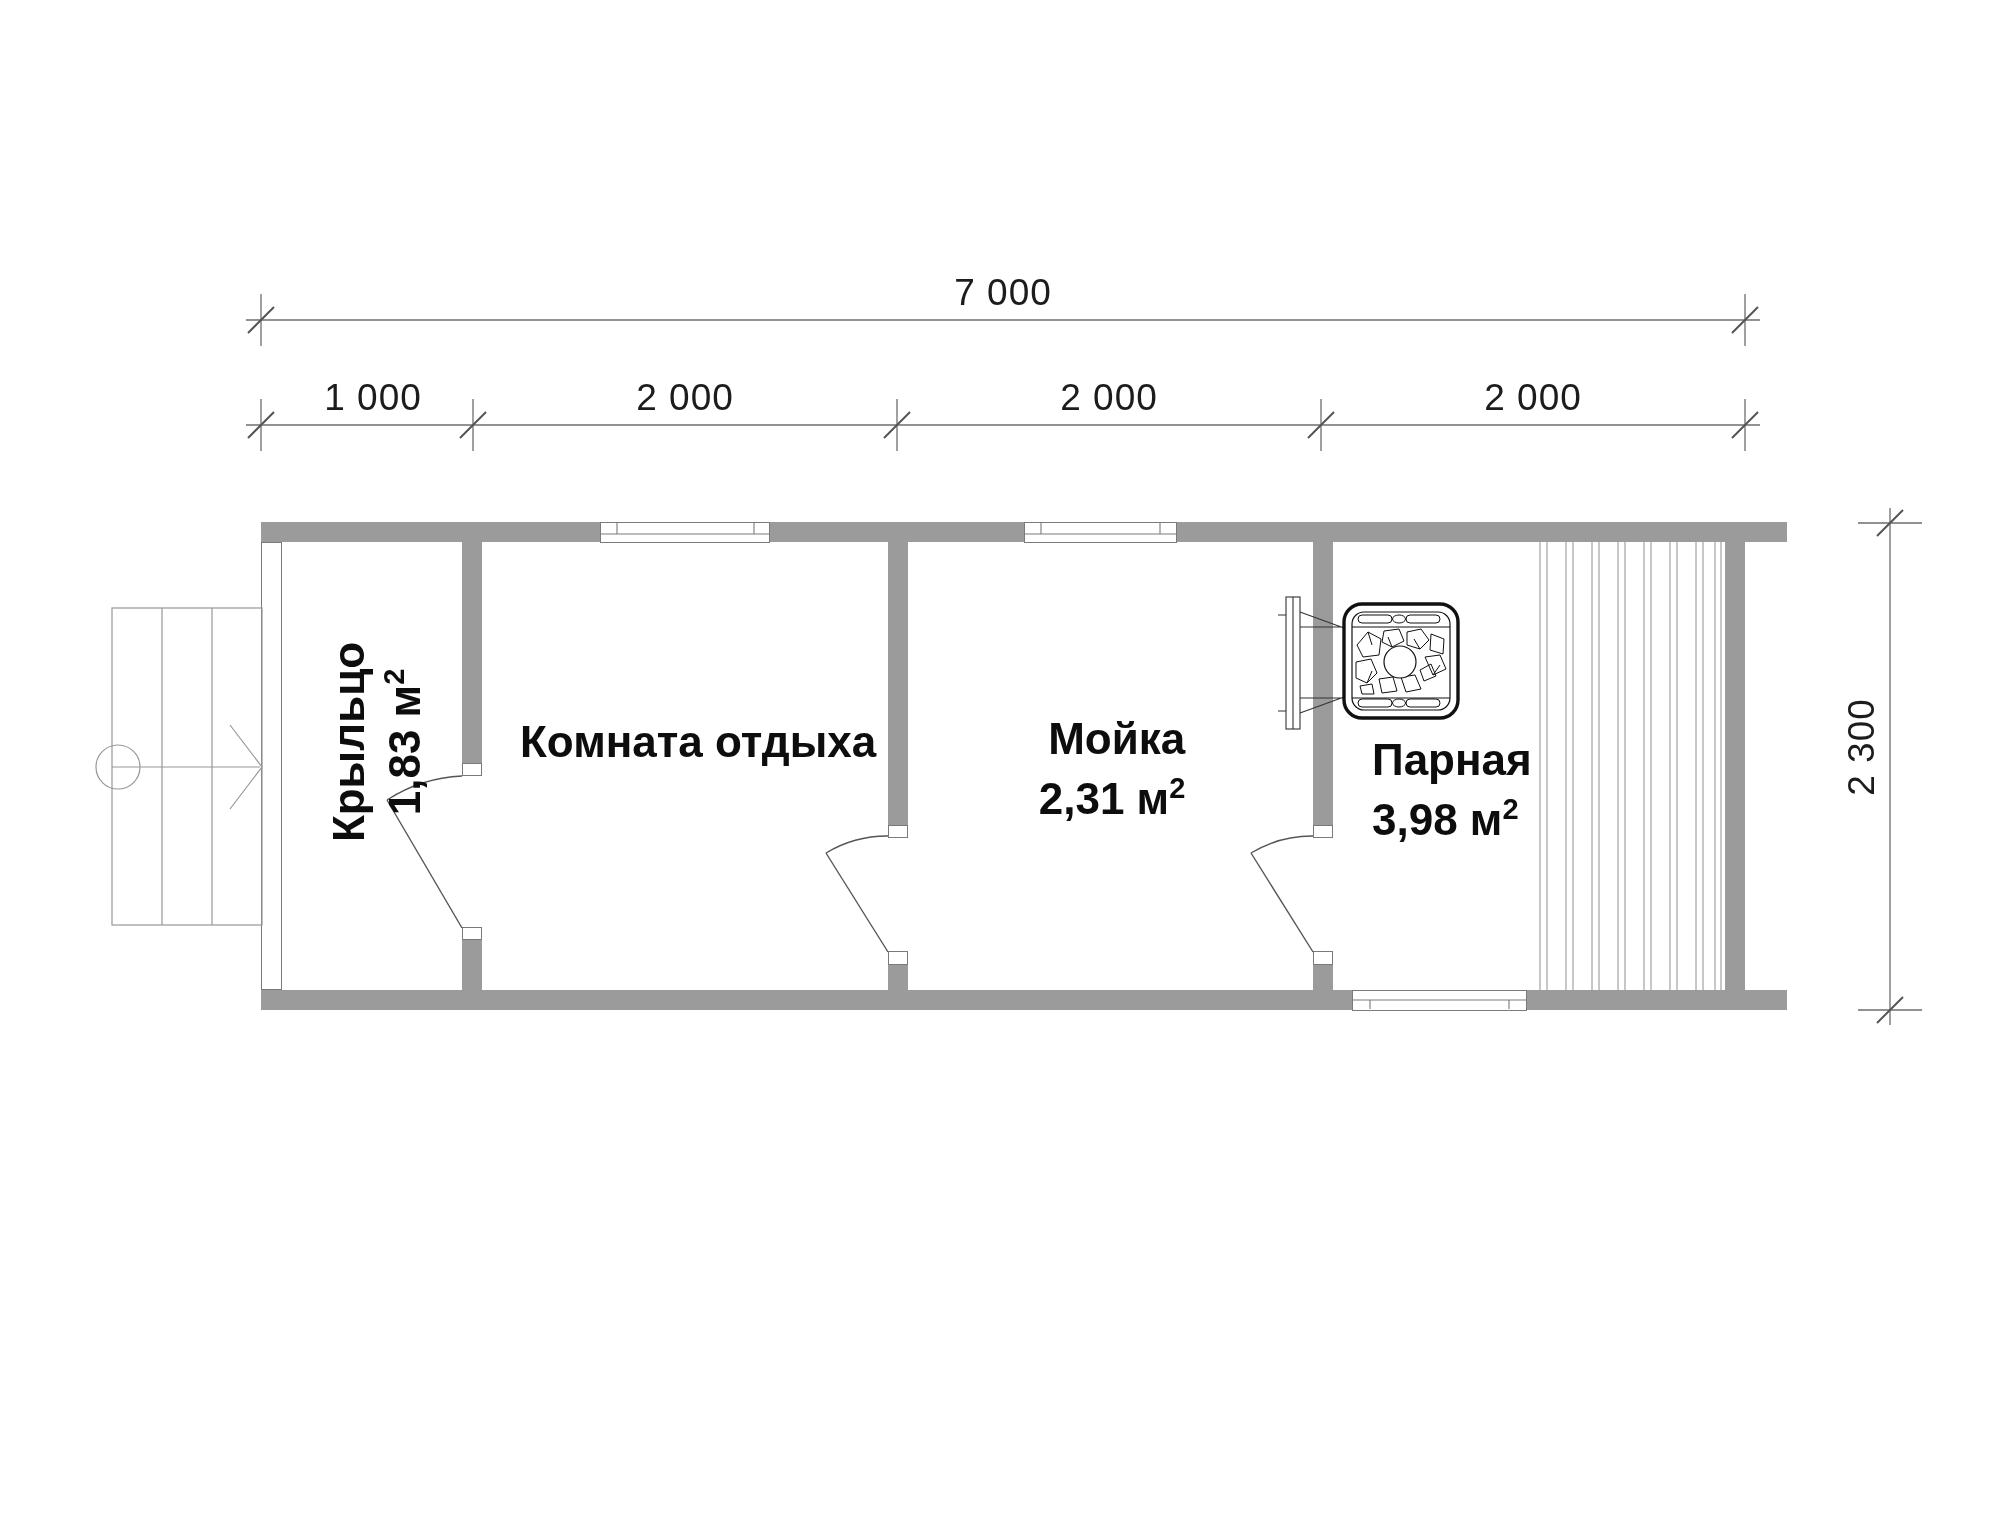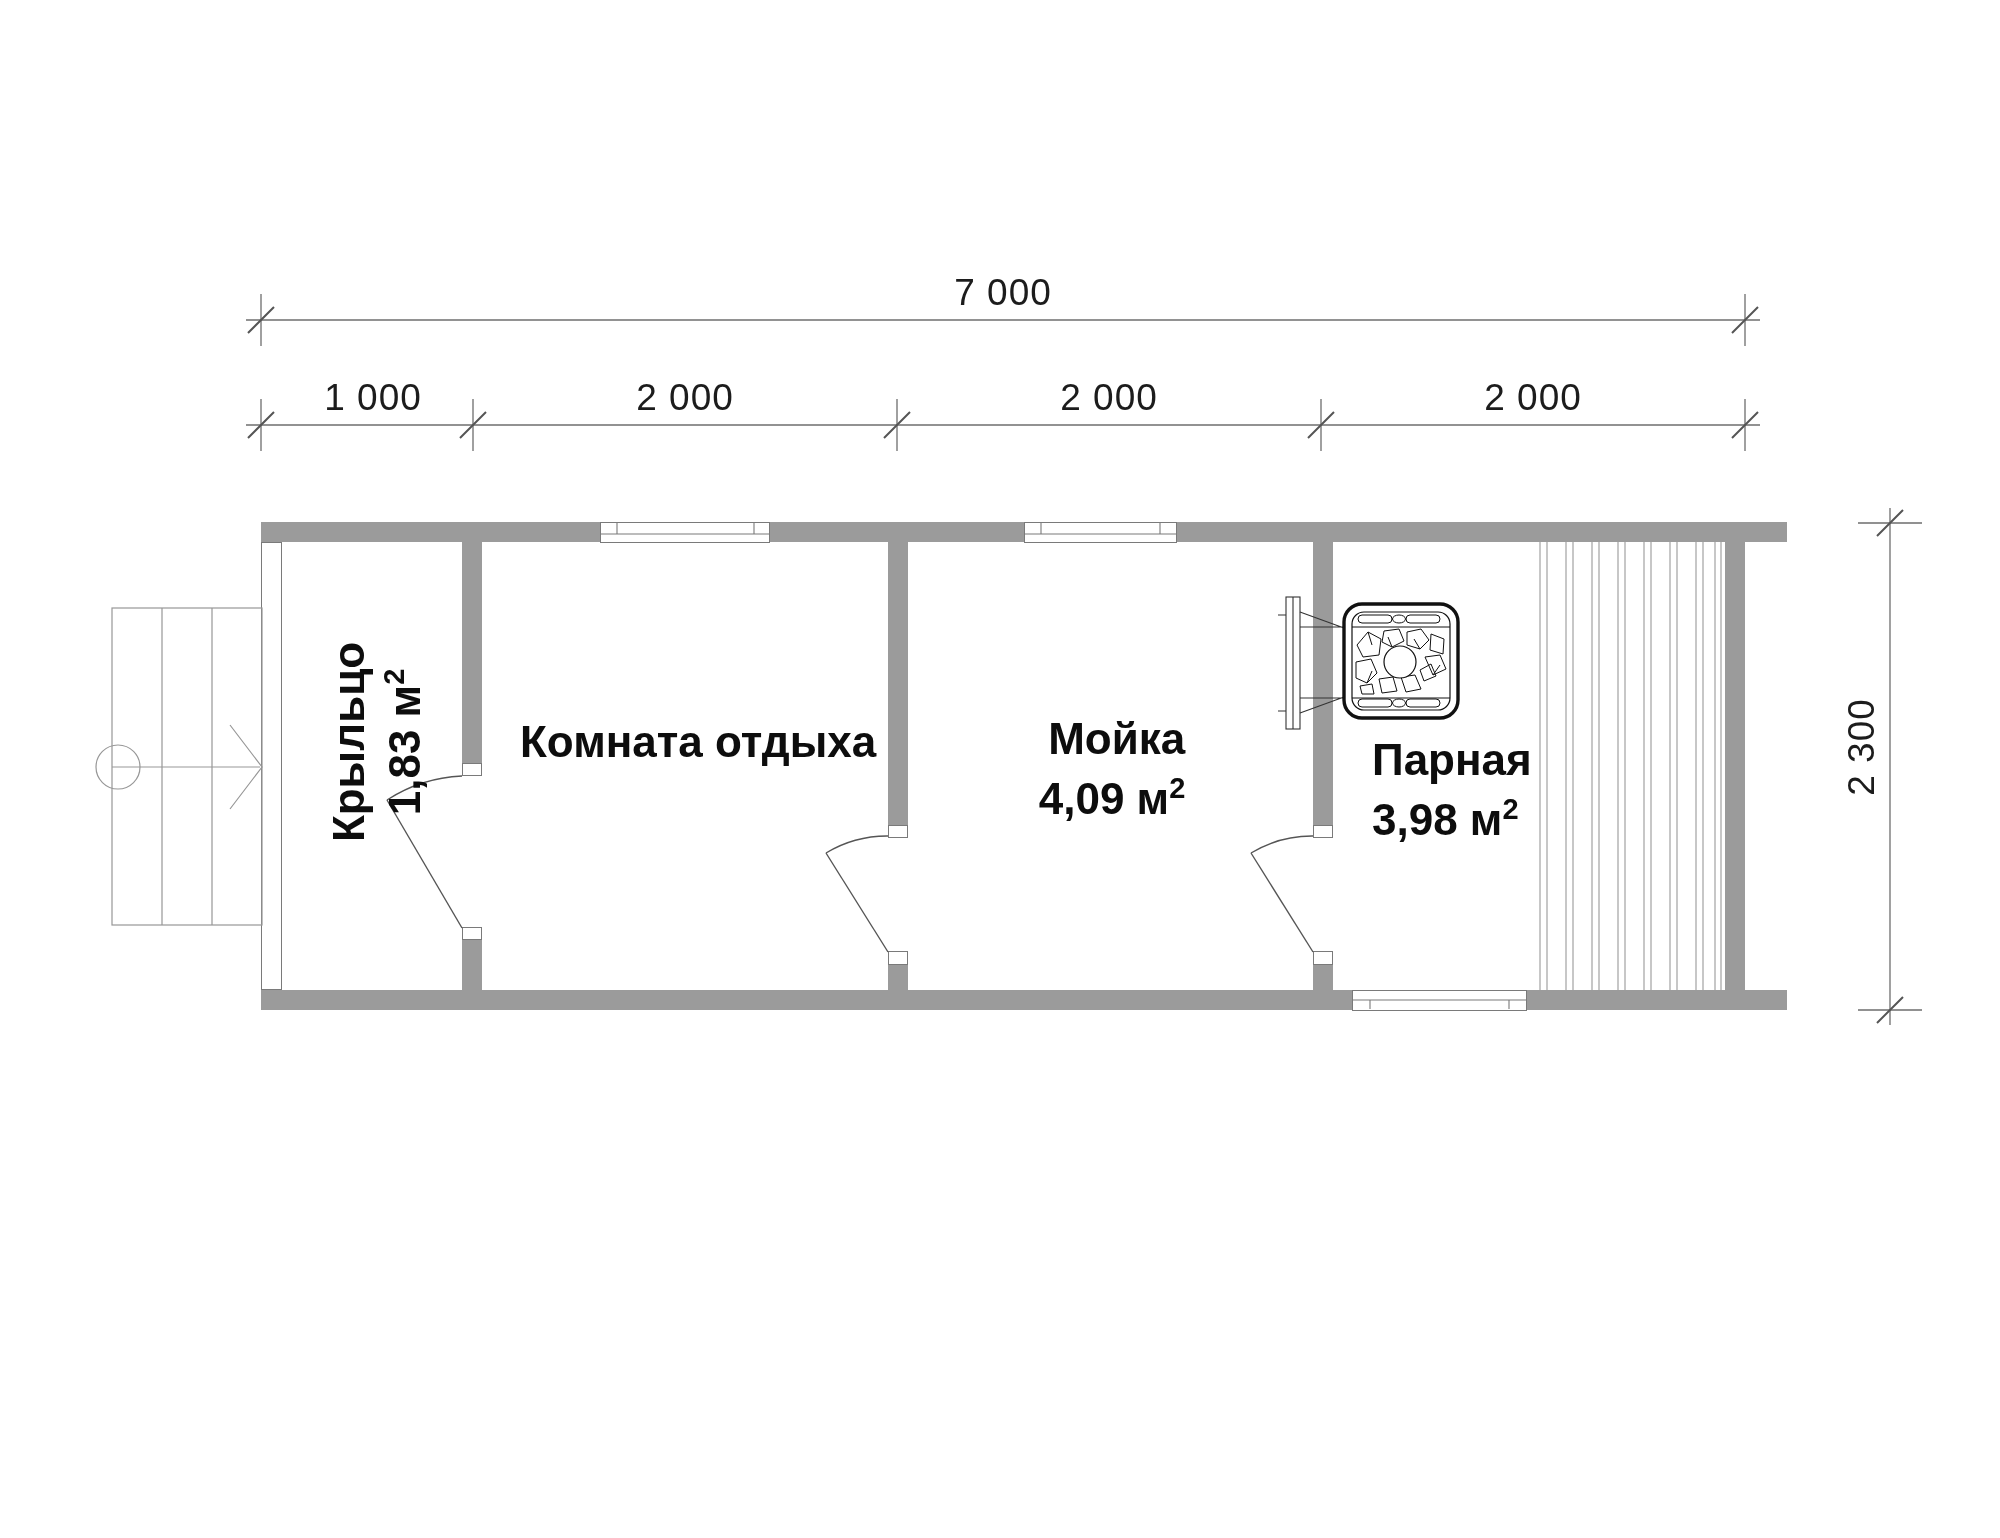"4,09 м" span { text: 4,09 -> 2,31 }
